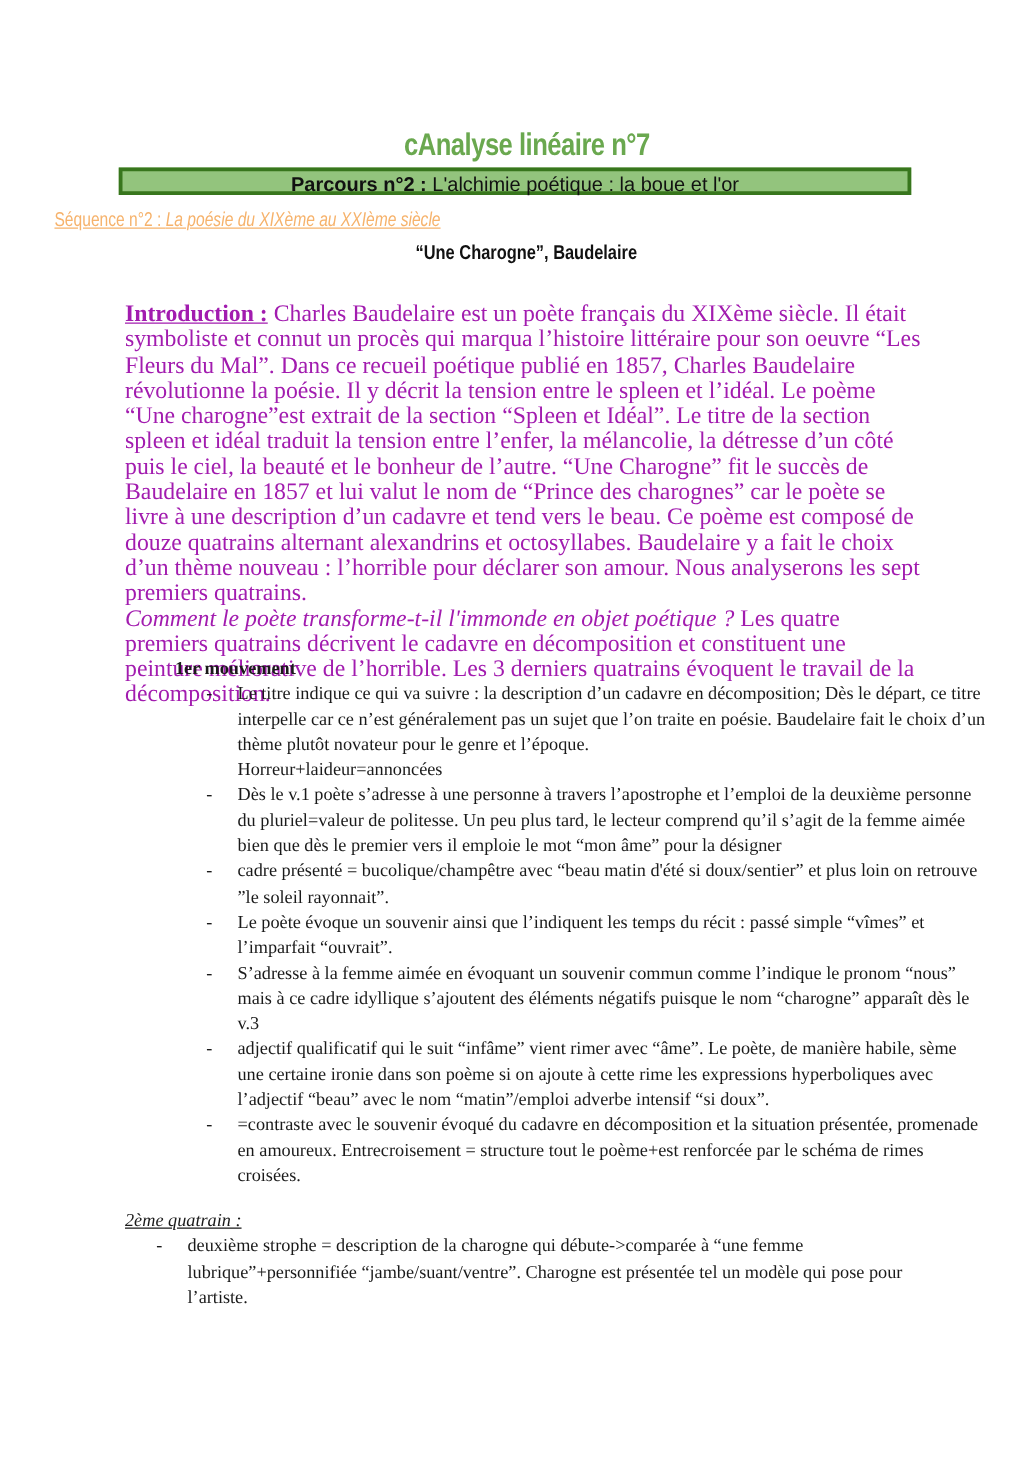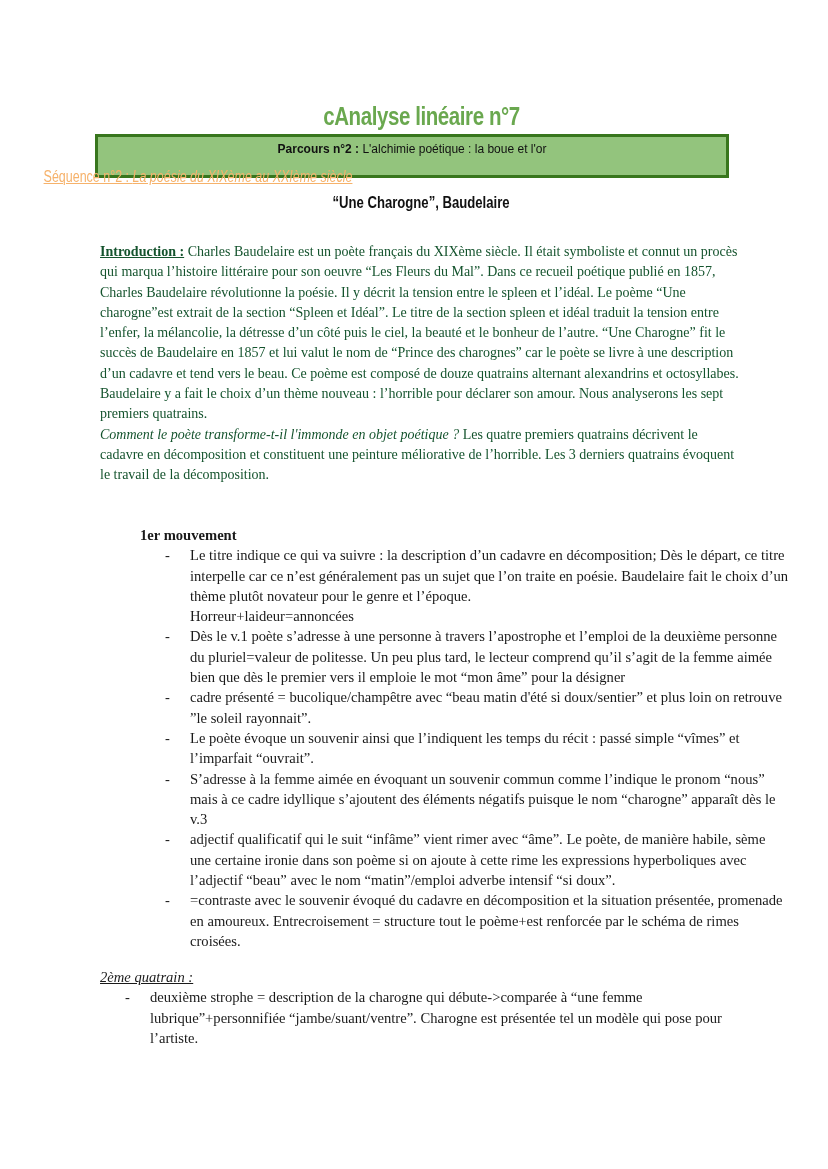"Parcours n°2 : L'alchimie poétique" .parcours-box { font-size: 12px -> 16px; height: 44px -> 22px }
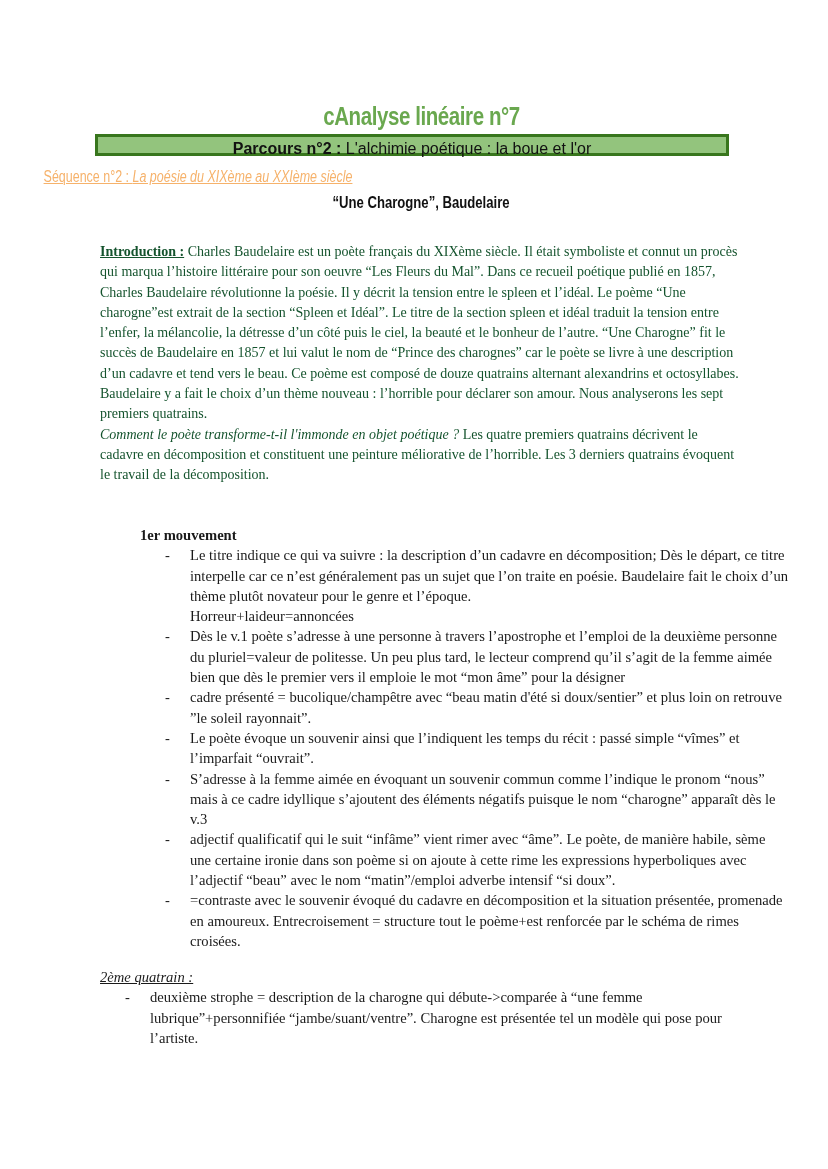"Introduction : Charles Baudelaire est" .body-text { color: #14532d -> #a21caf; font-size: 14px -> 19px }
